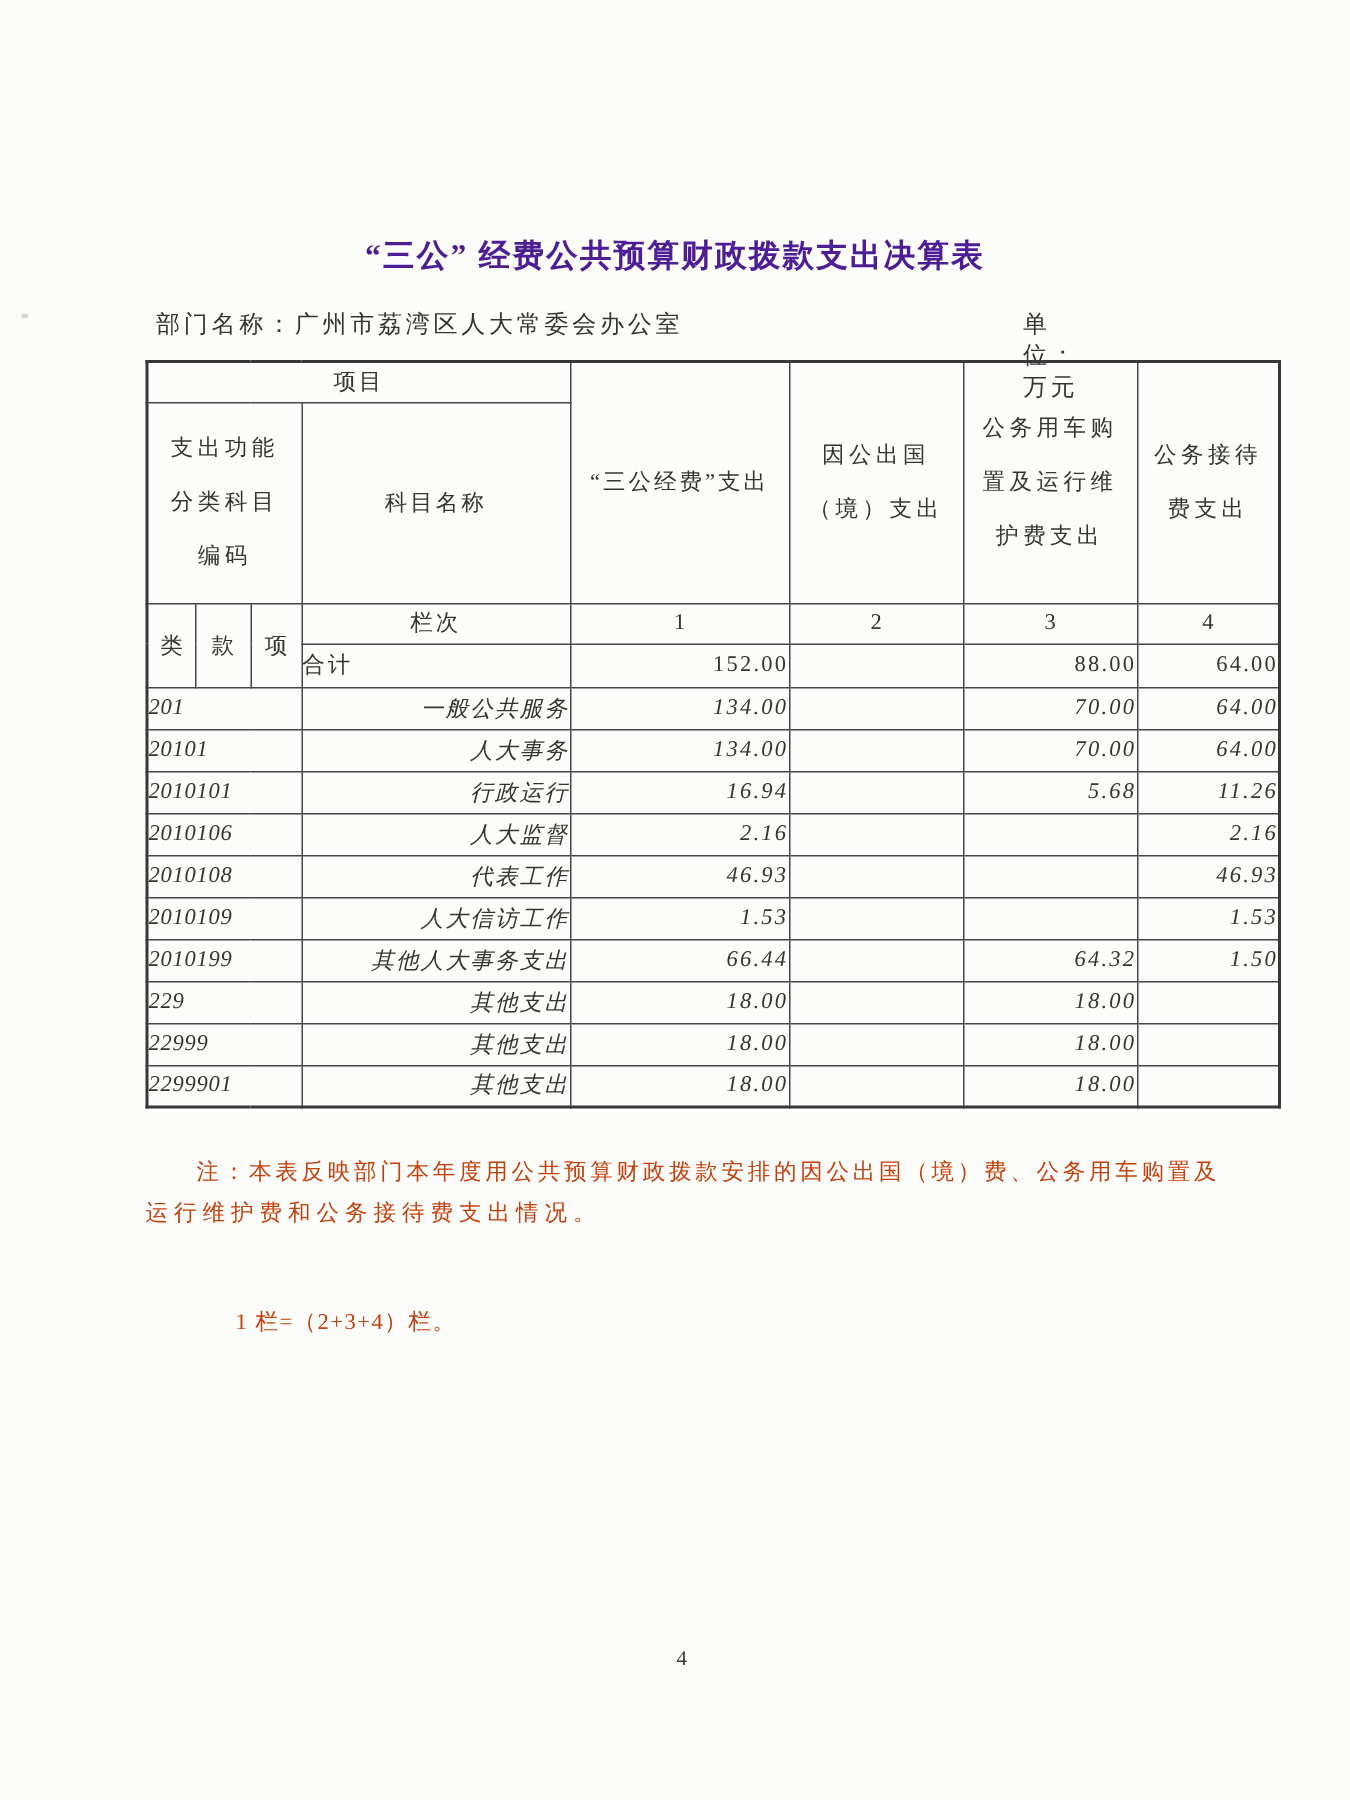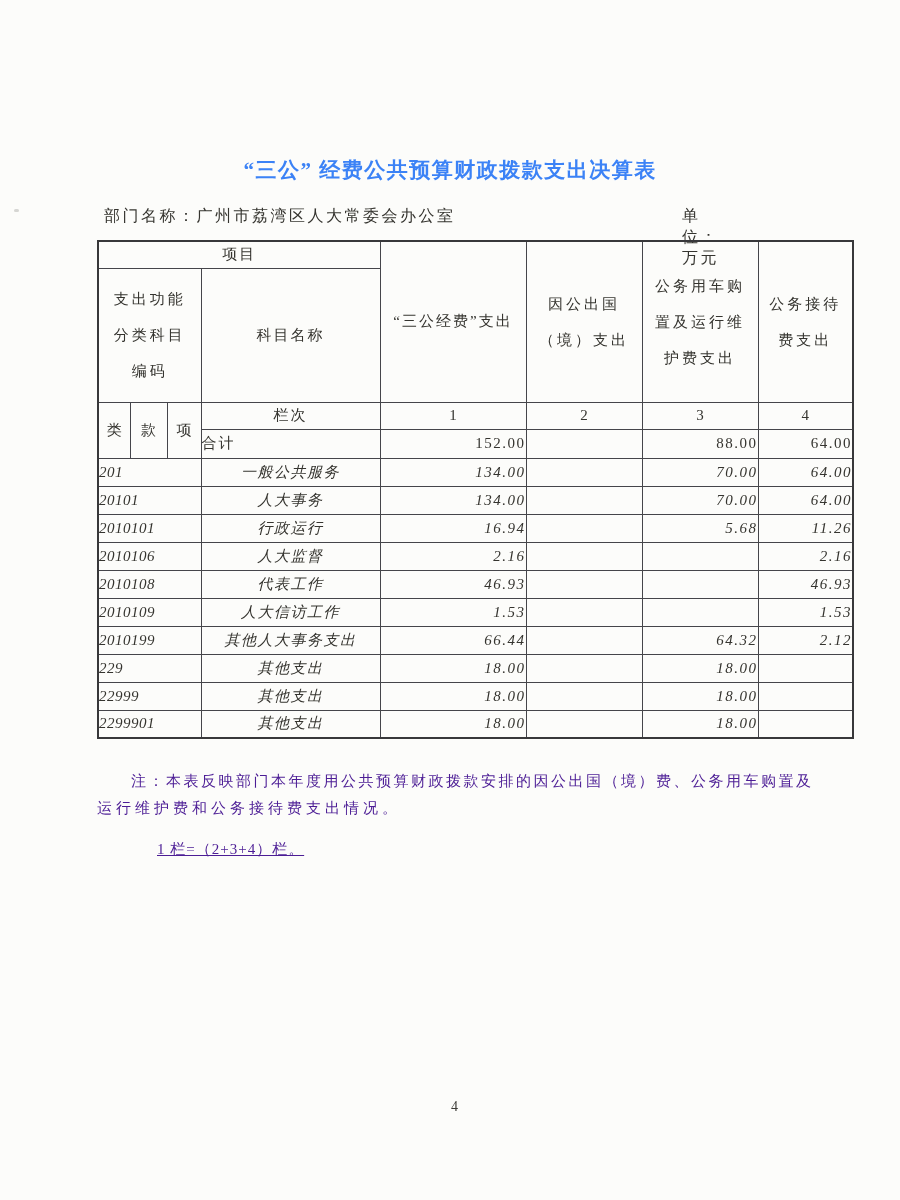"“三公” 经费公共预算财政拨款支出决算表" .doc-title { color: #3b82f6 -> #4c1d95 }
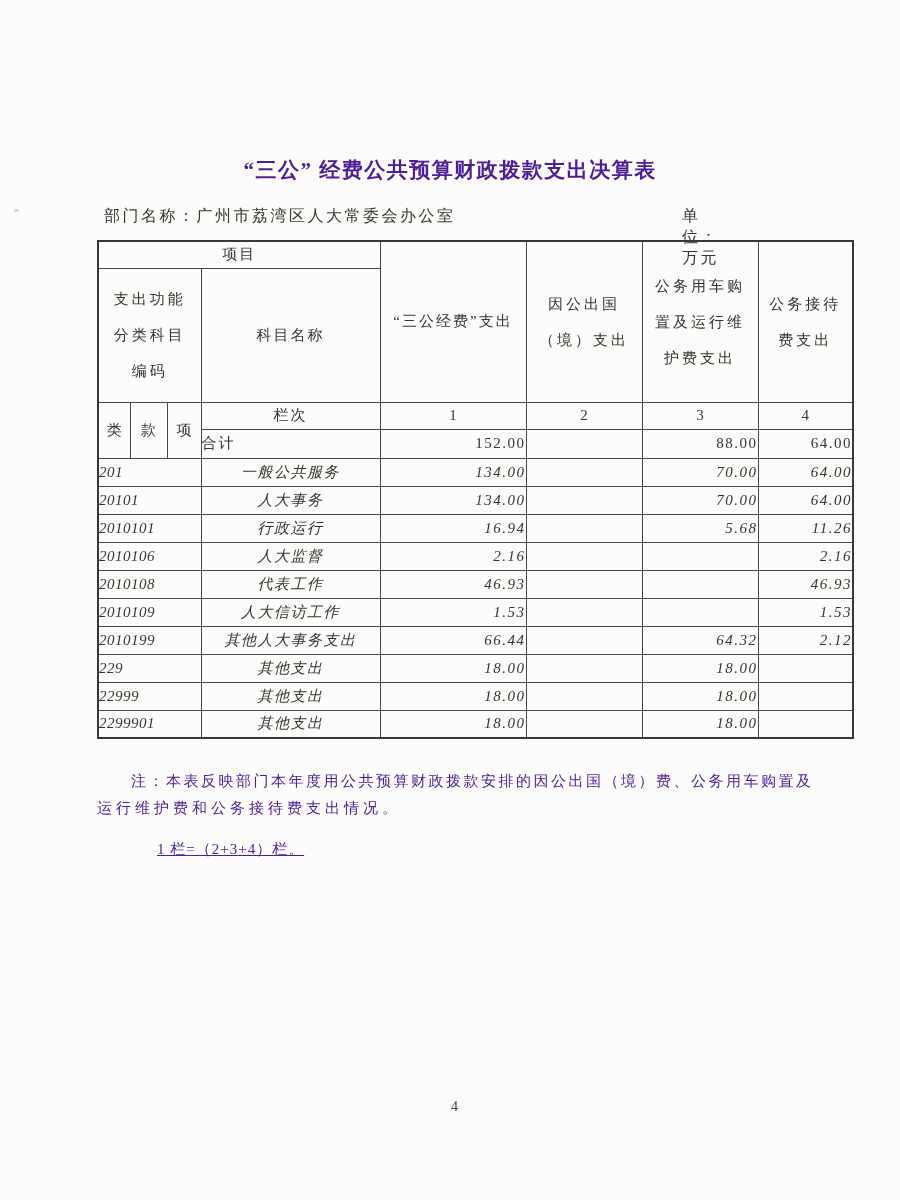"一般公共服务" td.name { text-align: center -> right }
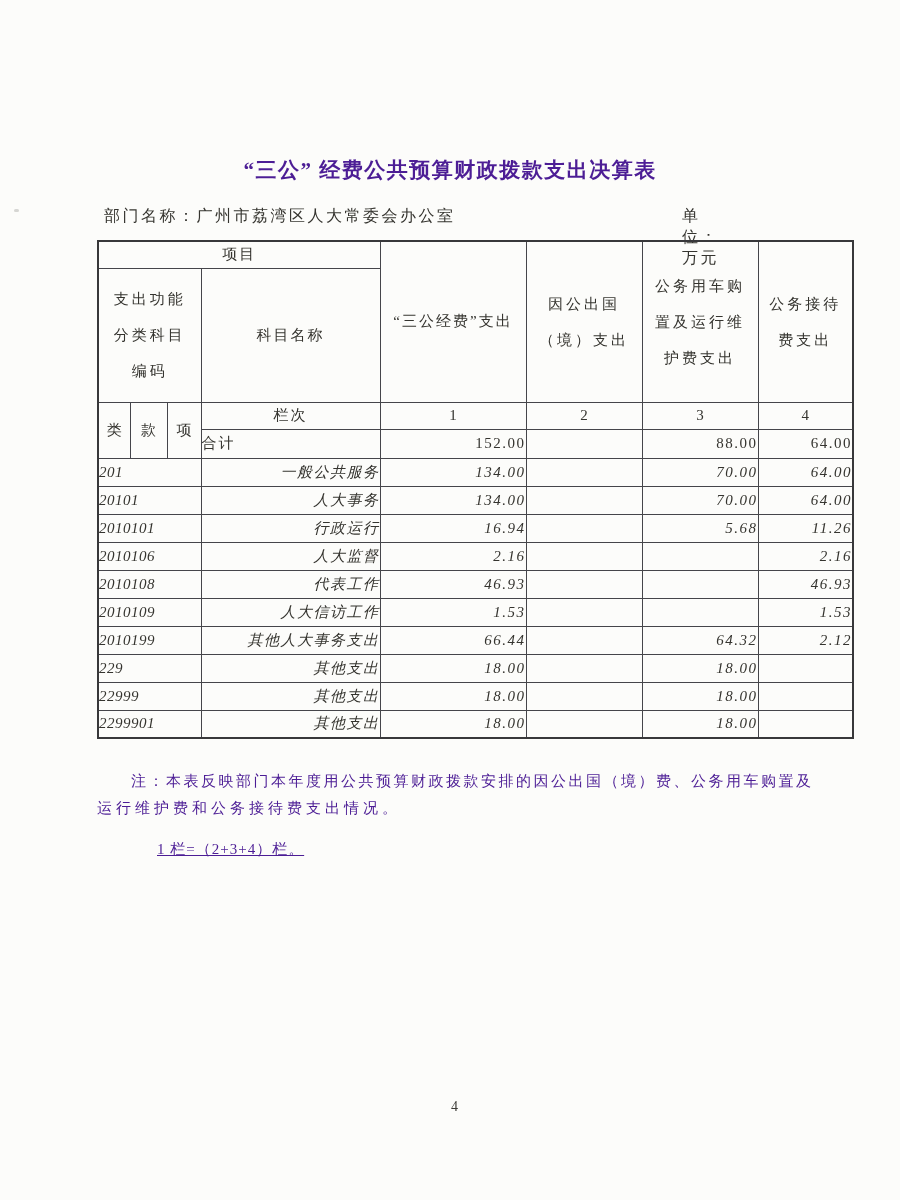"2.12" td.num { text: 2.12 -> 1.50 }
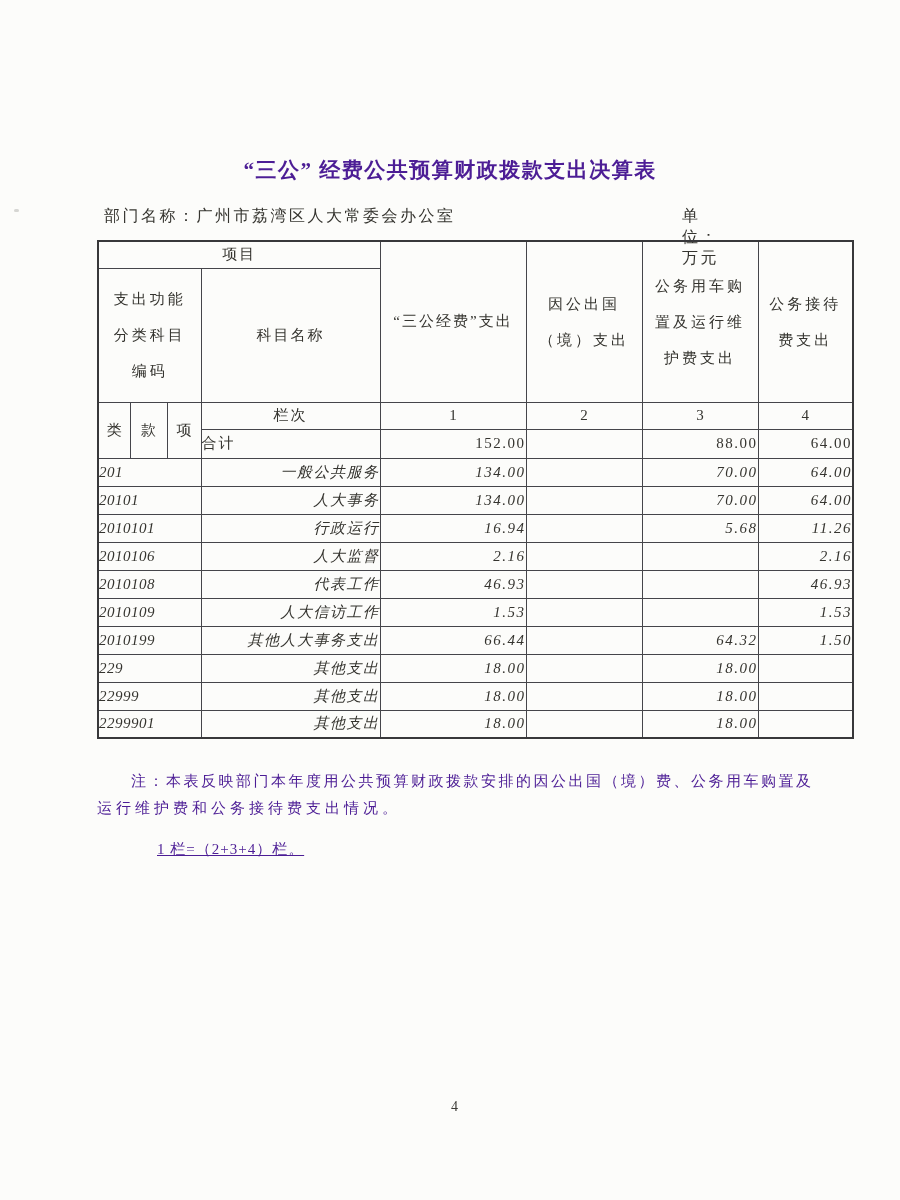"注：本表反映部门本年度用公共预算财政拨款安排的因公出国（境）费、公务用车购置及" .notes { color: #4c1d95 -> #c2410c }
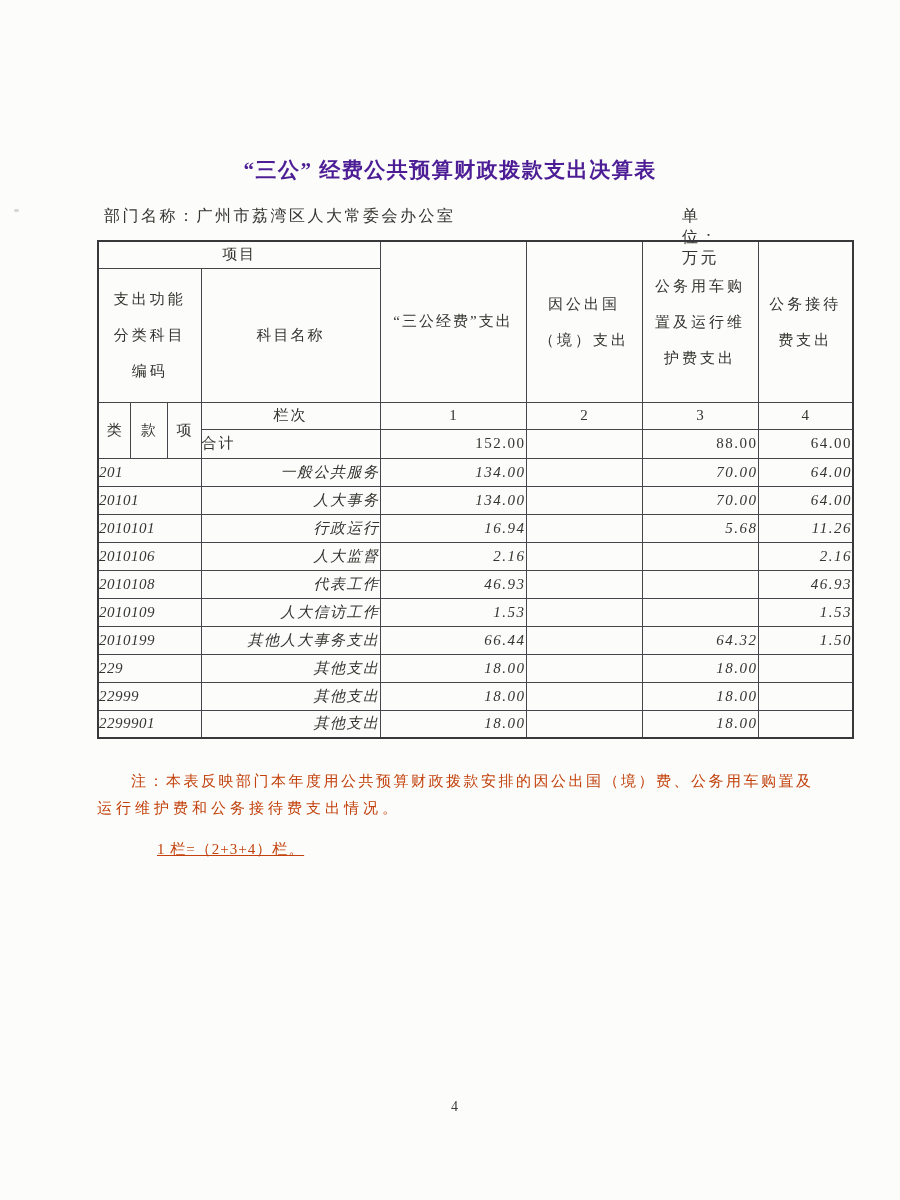"1 栏=（2+3+4）栏。" .note3 { text-decoration: underline -> none; top: 840px -> 872px }
